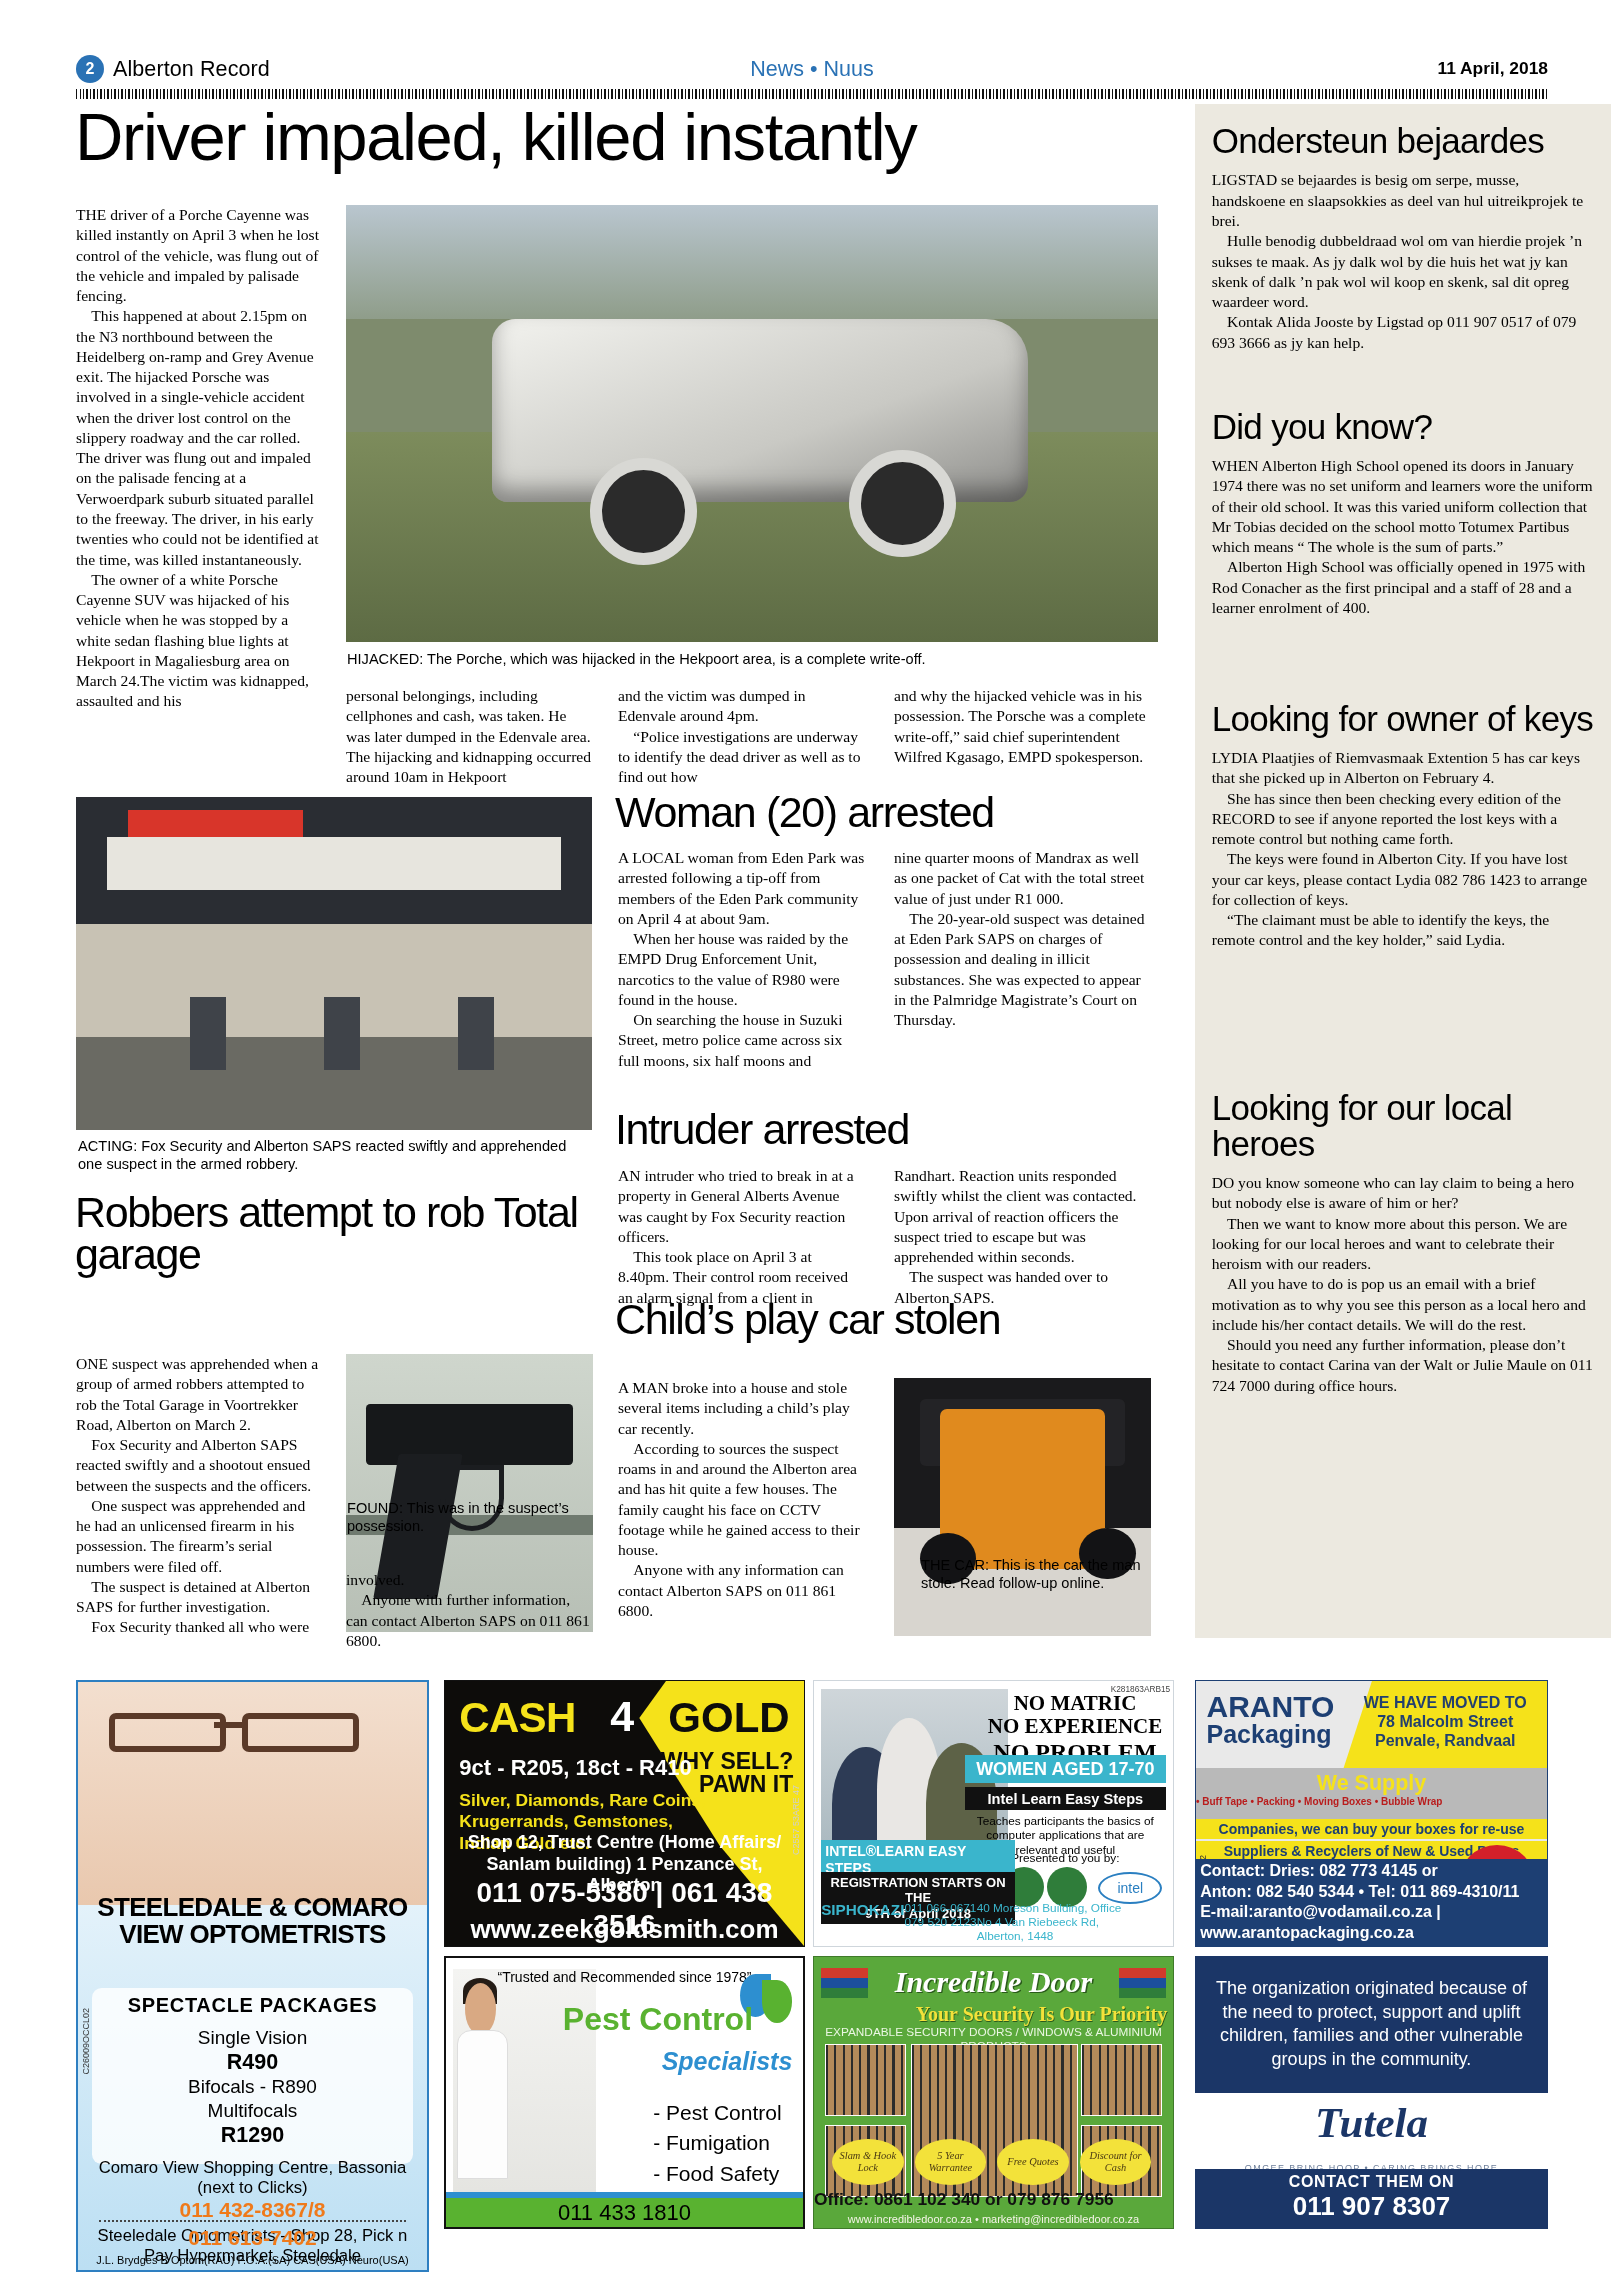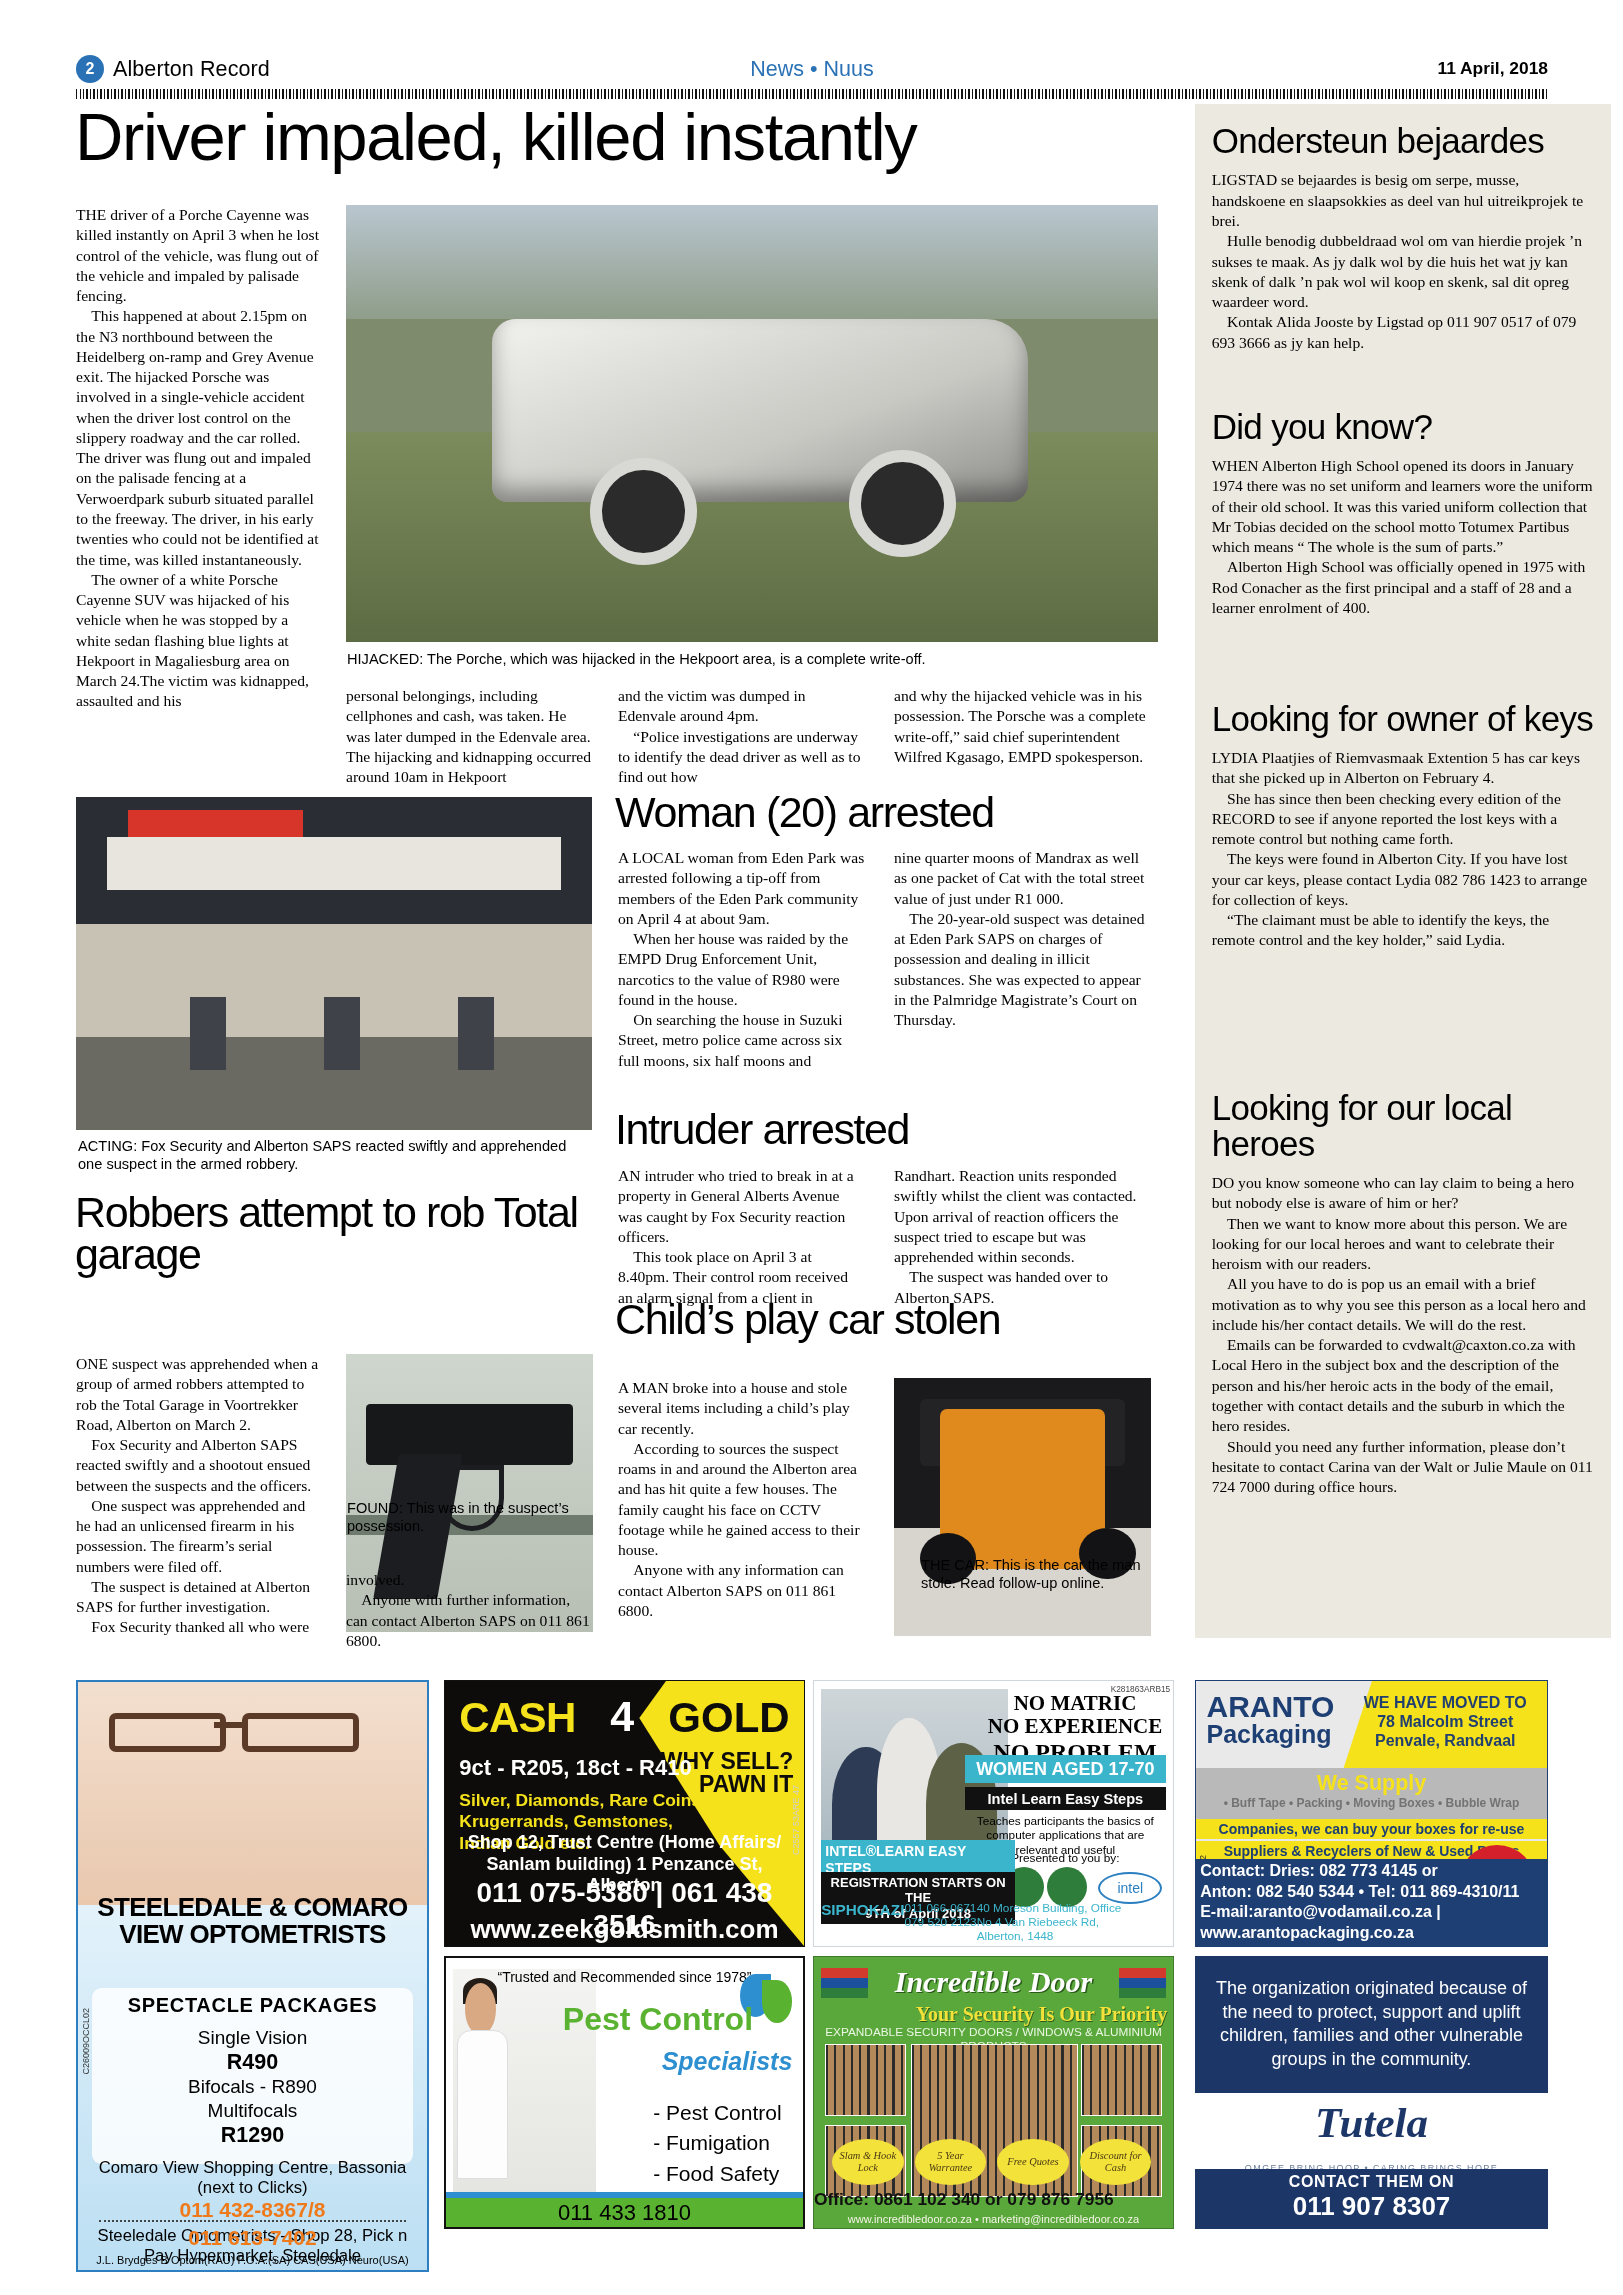"Emails can be forwarded to" p { html: <p>Emails can be forwarded to cvdwalt@caxton.co.za with Local Hero in the subject box and the description of the person and his/her heroic acts in the body of the email, together with contact details and the suburb in which the hero resides.</p> -> none }
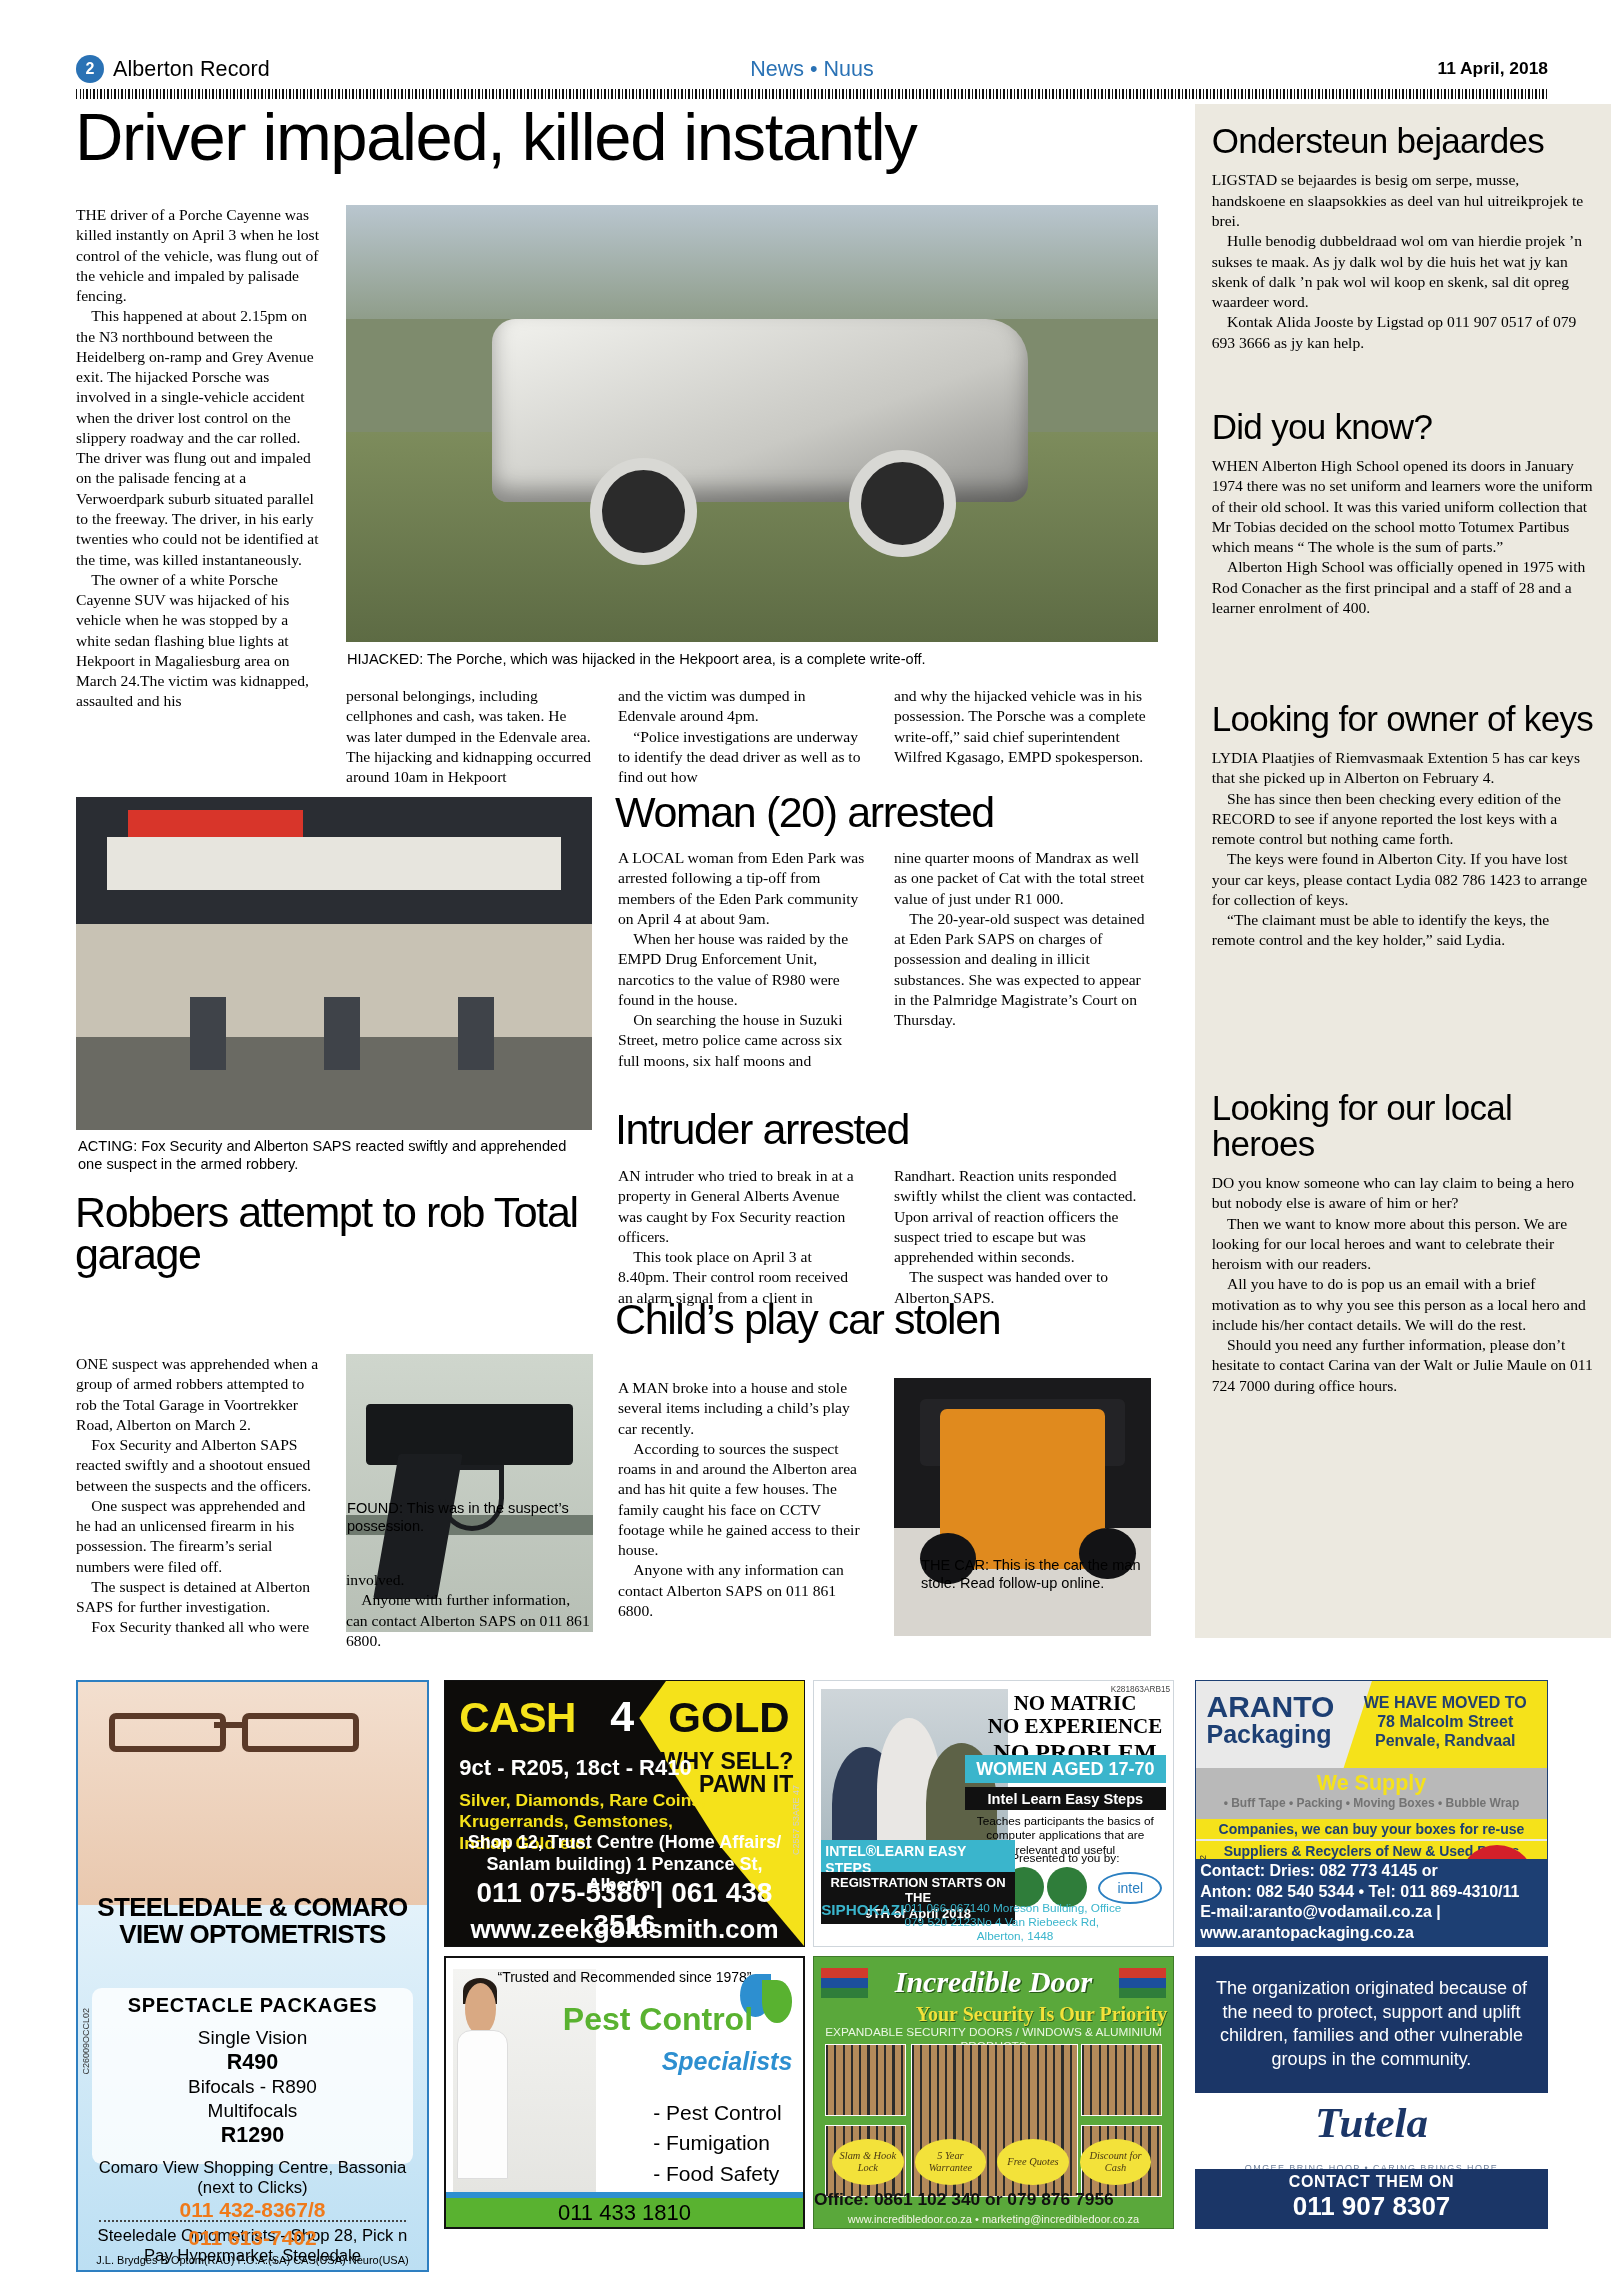"• Buff Tape • Packing" .ad-aranto .items { color: #737373 -> #b91c1c; font-size: 12px -> 10px; text-align: center -> left }
